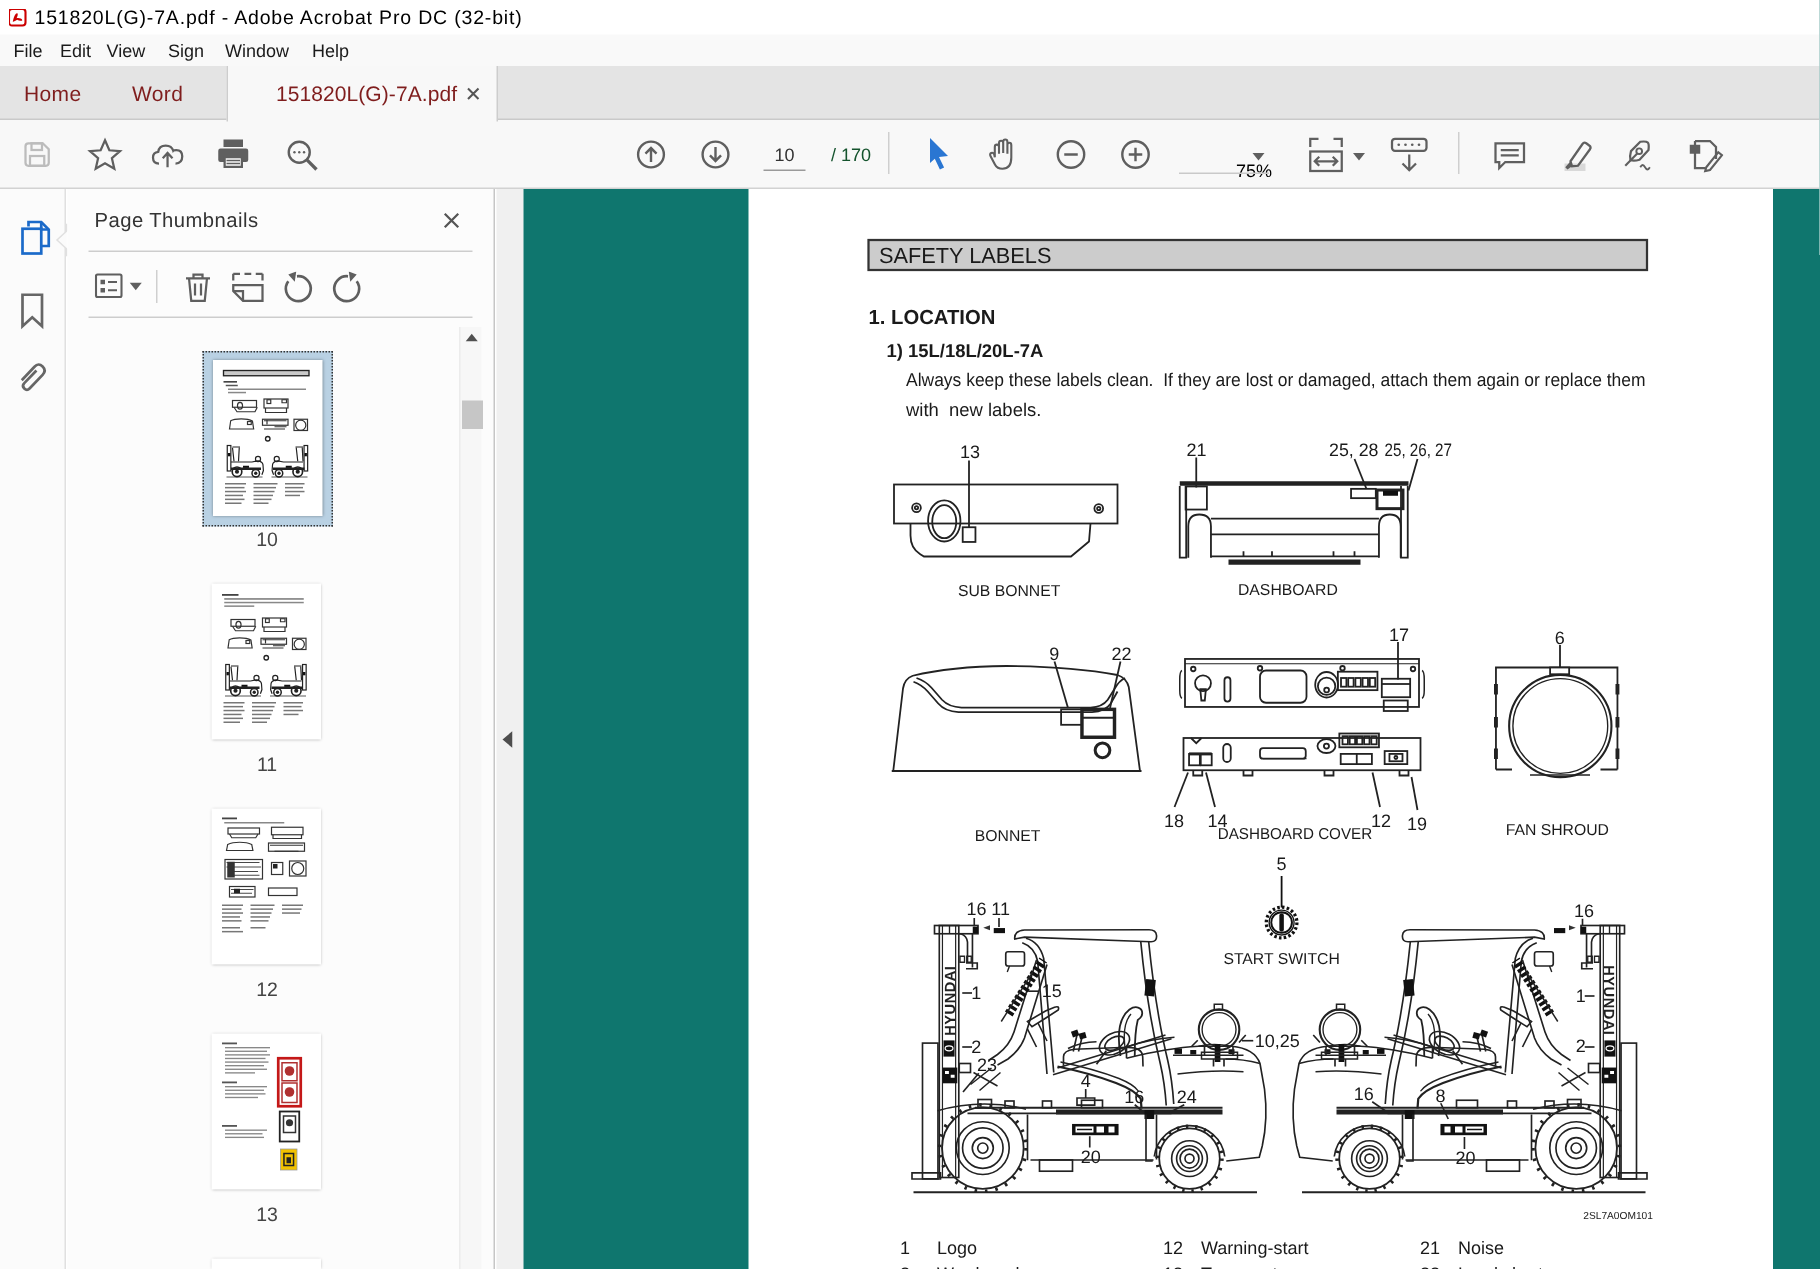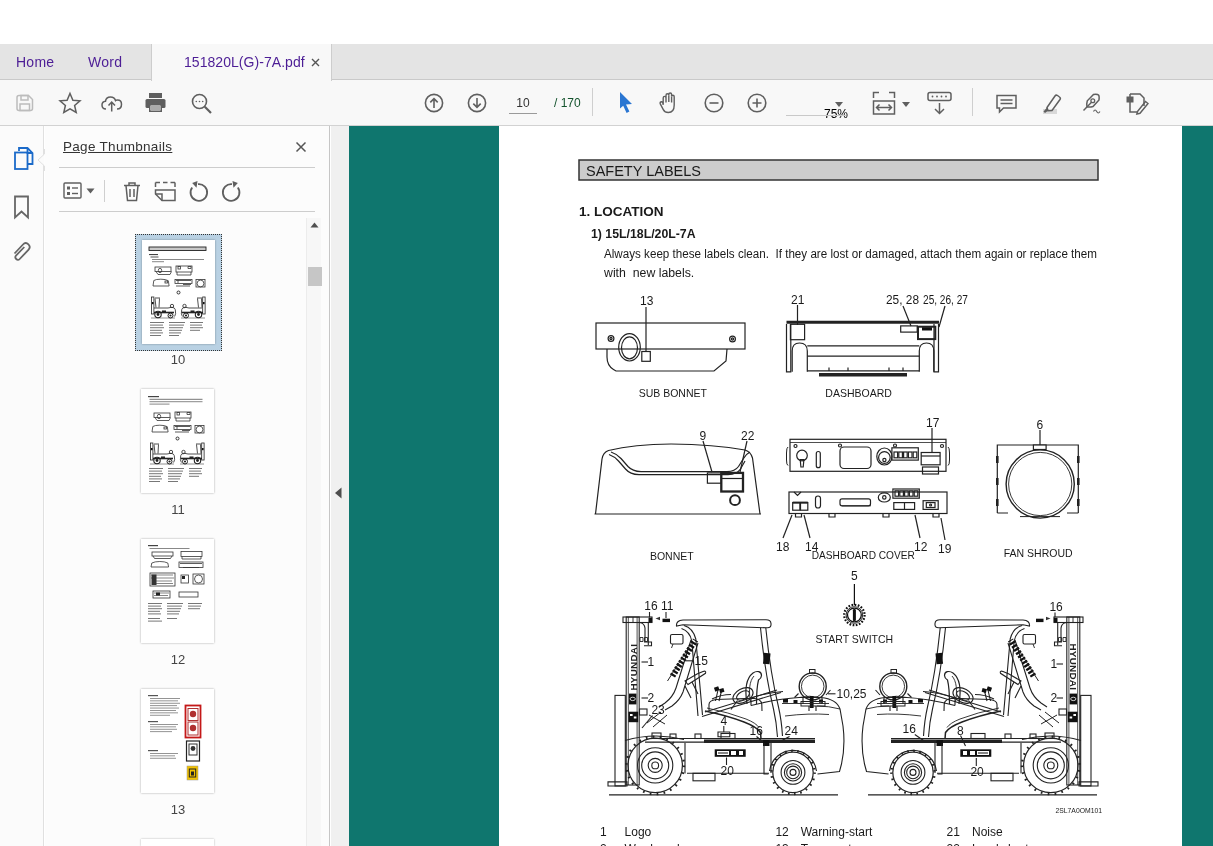"151820L(G)-7A.pdf - Adobe Acrobat Pro" div.abs { html: none -> <div> <svg> <rect></rect> <path></path> </svg> <div>151820L(G)-7A.pdf - Adobe Acrobat Pro DC (32-bit)</div> </div> }
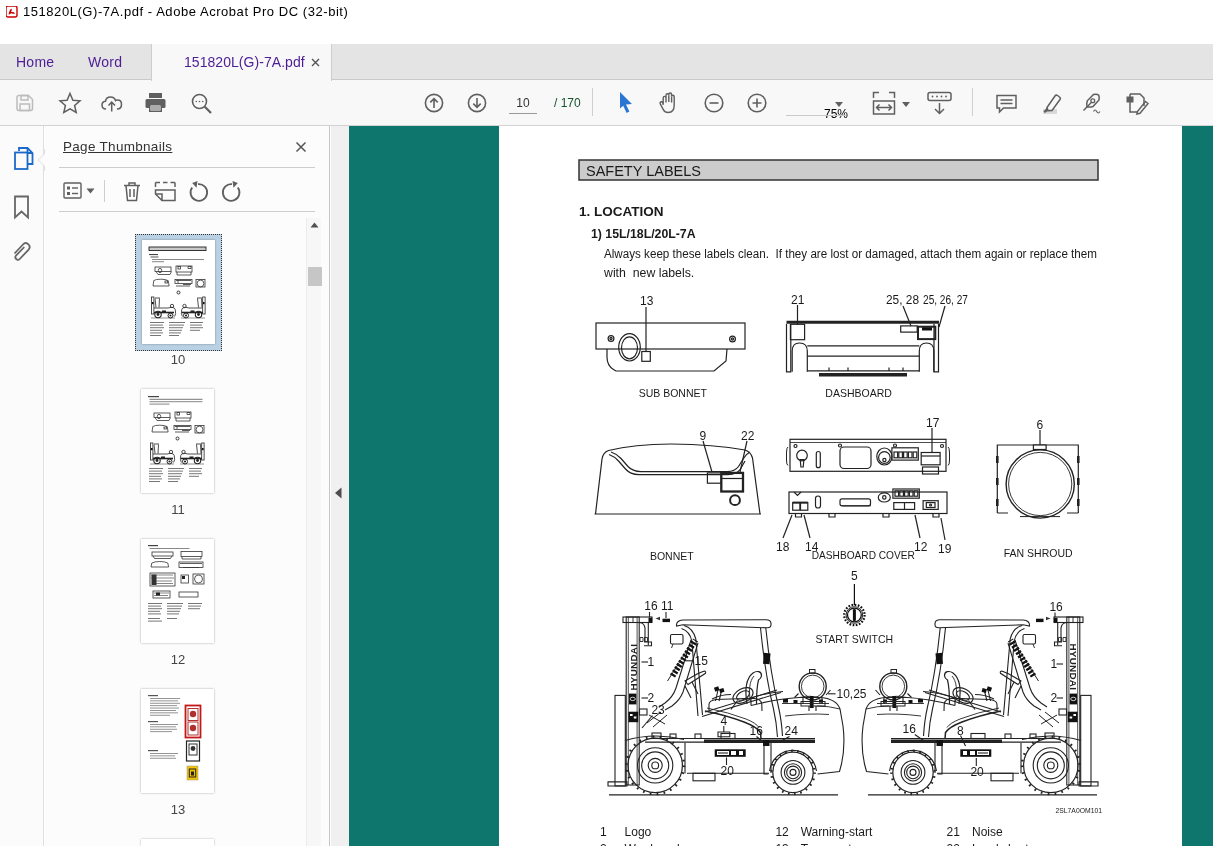"File" div.abs { html: none -> <div> <div>File</div> <div>Edit</div> <div>View</div> <div>Sign</div> <div>Window</div> <div>Help</div> </div> }
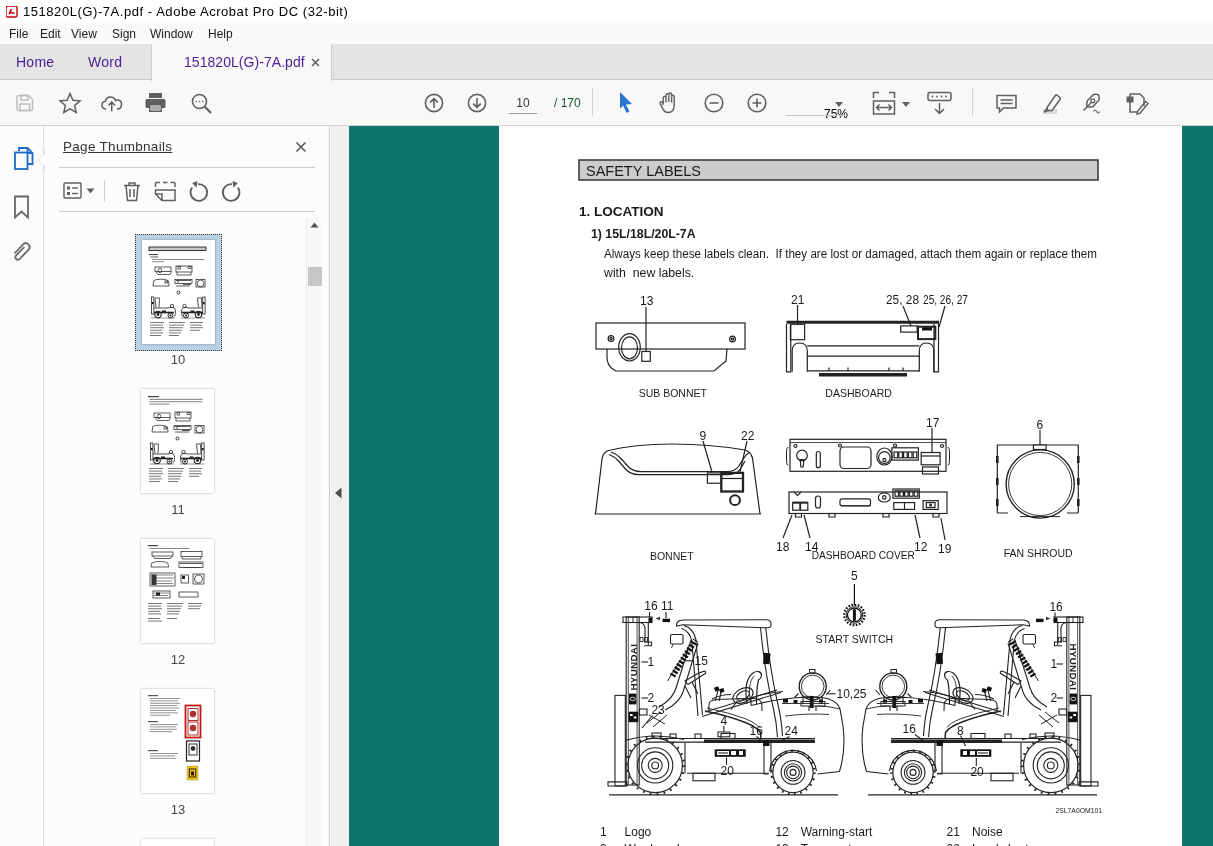"Home" .tabtxt { color: #4c1d95 -> #7f1d1d }
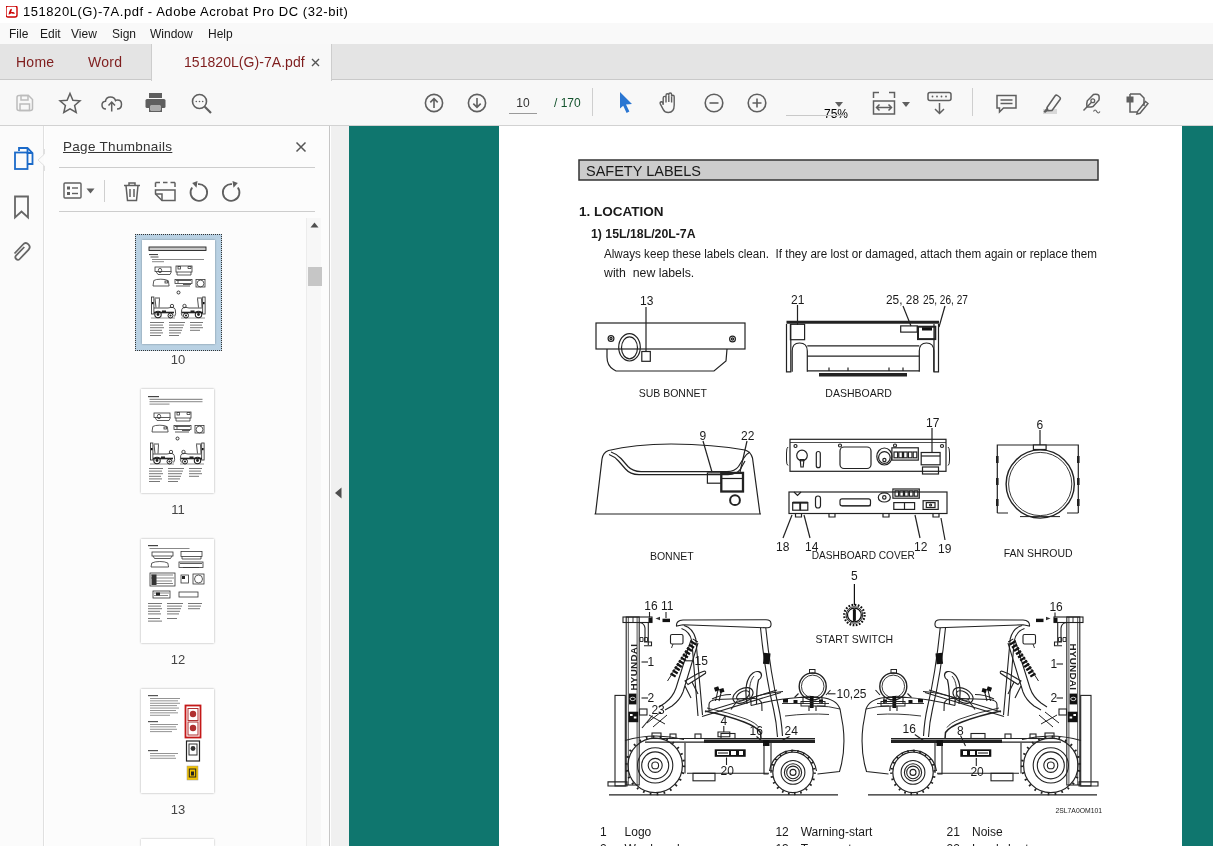"Page Thumbnails" .phdr { text-decoration: underline -> none }
